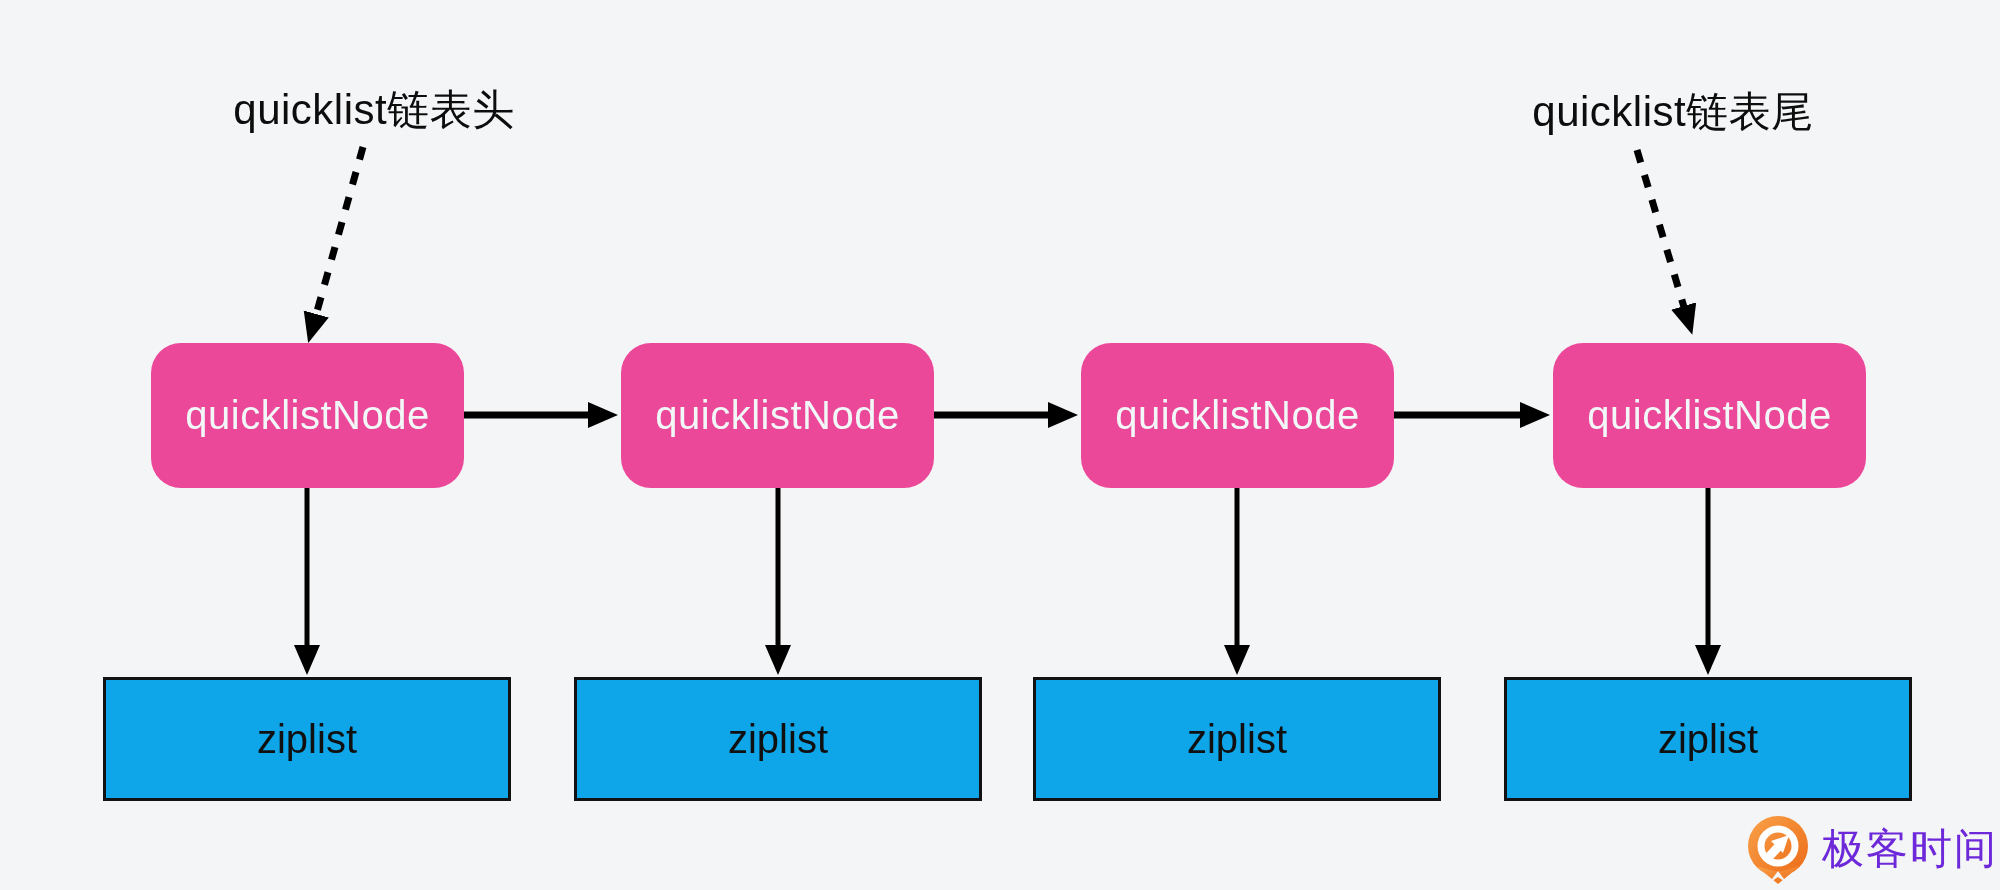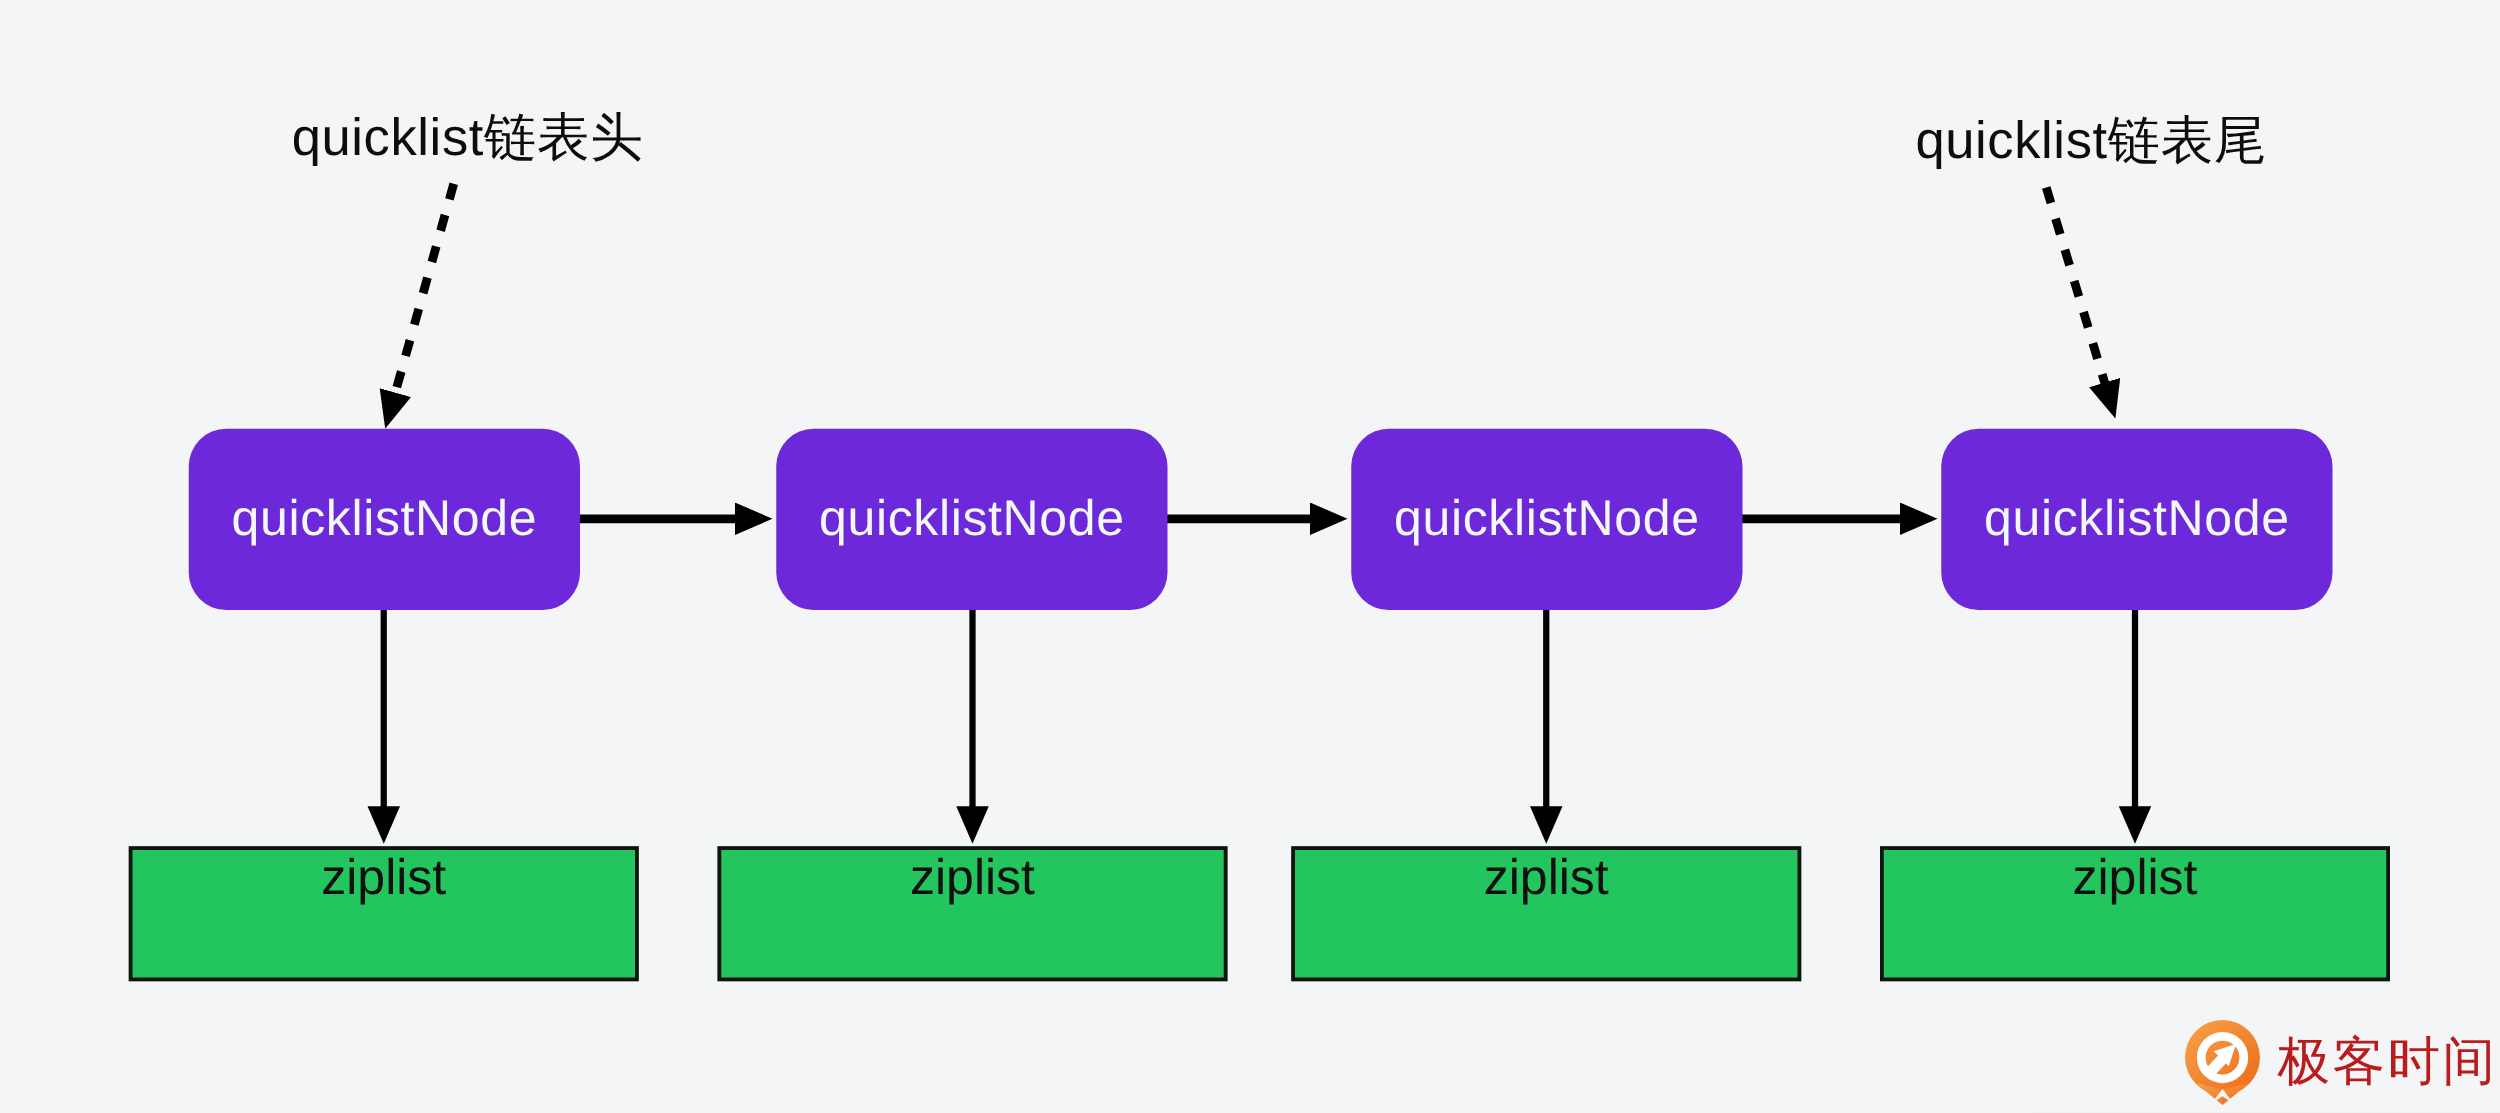"quicklistNode" .node { background: #6d28d9 -> #ec4899 }
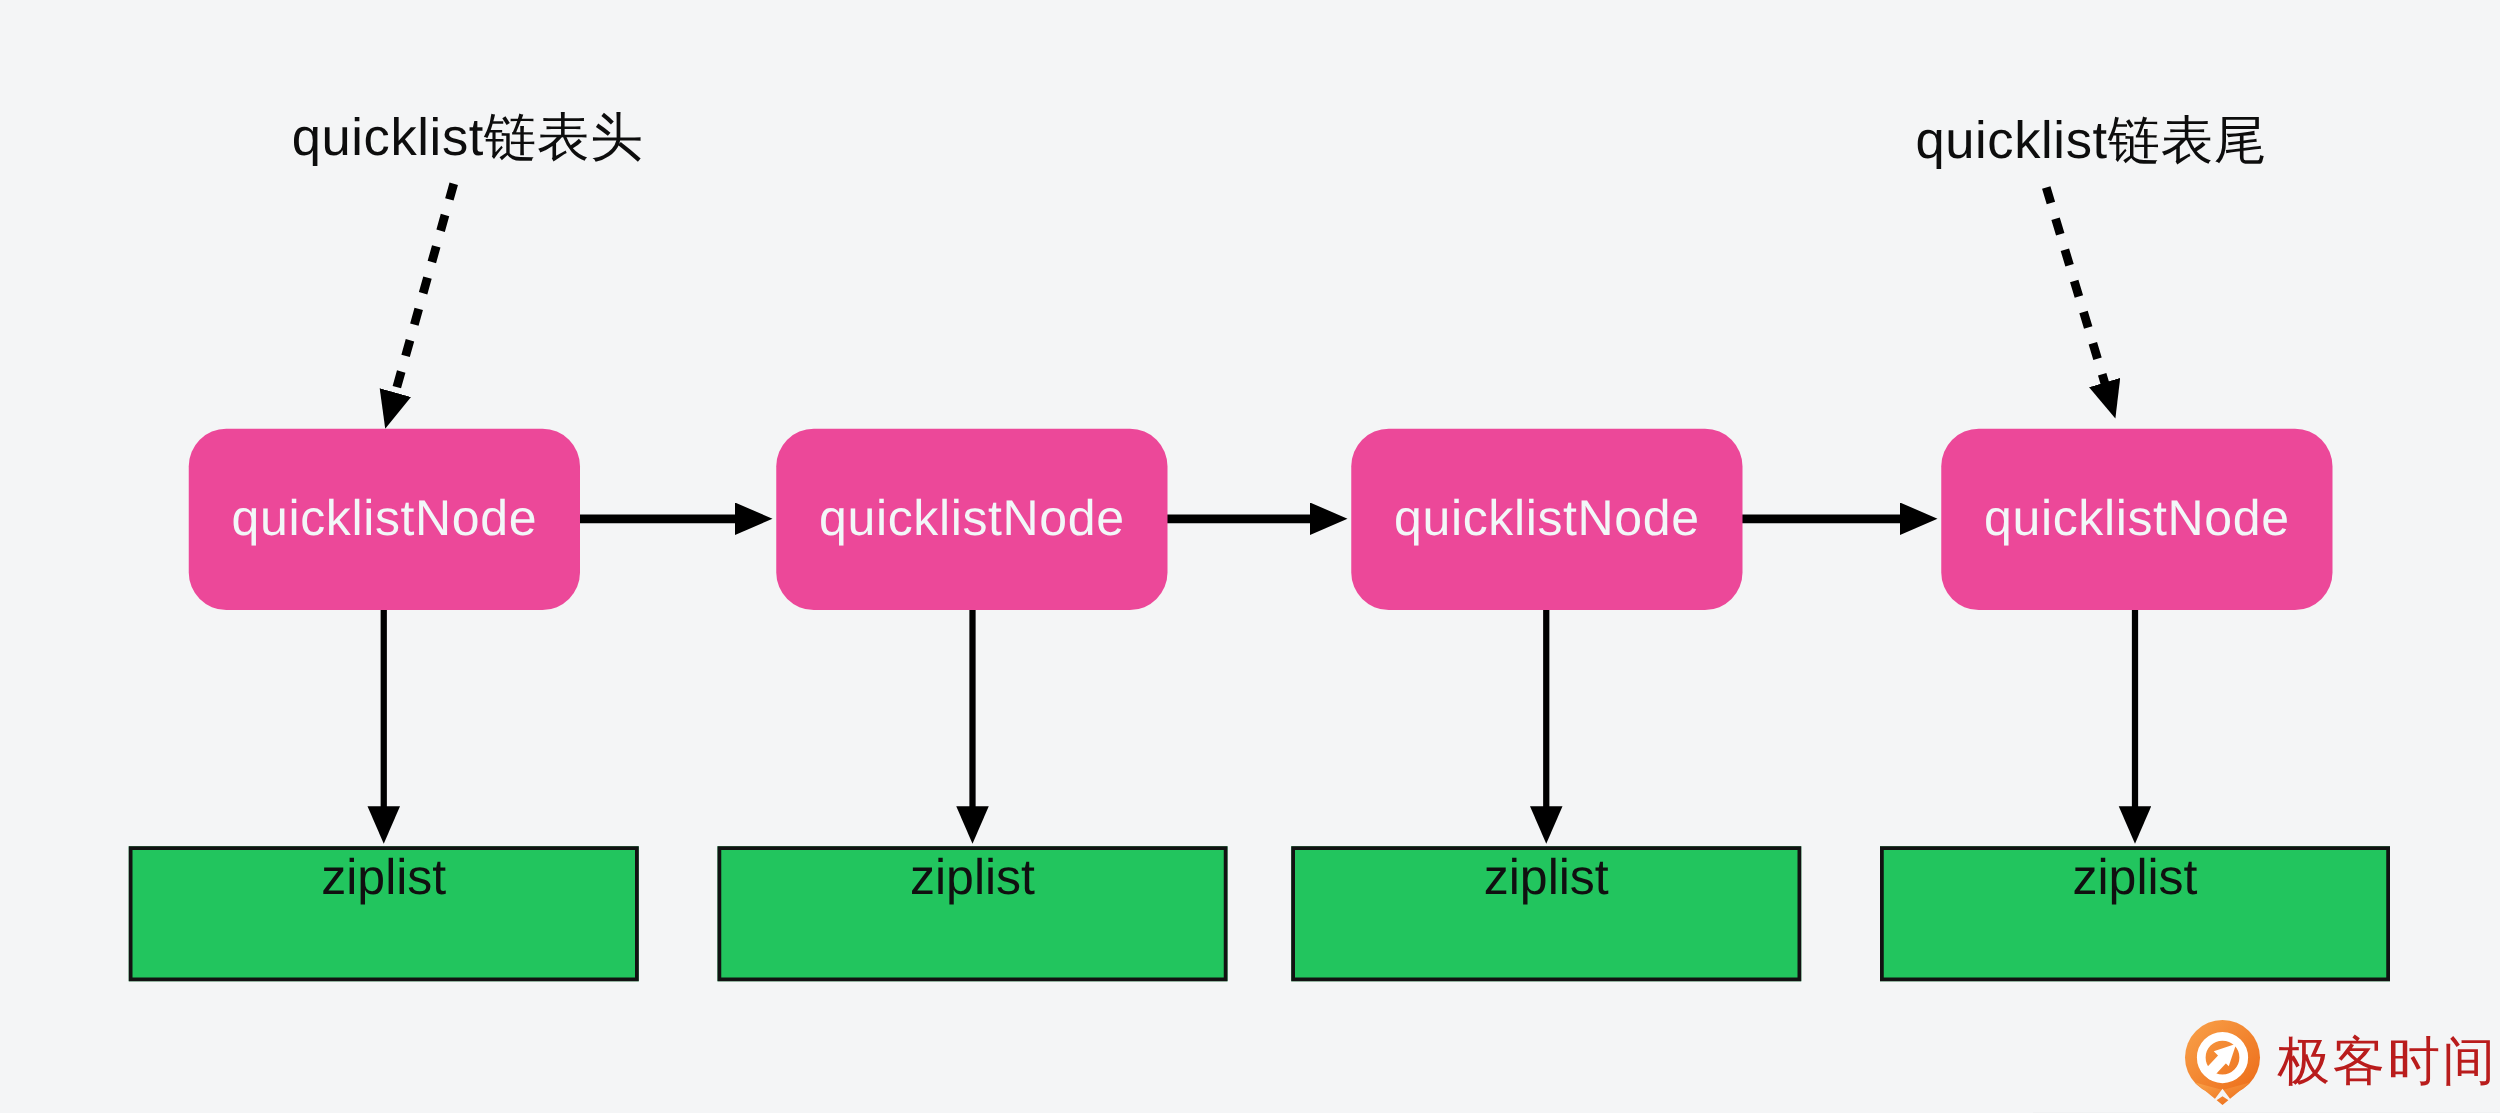"ziplist" .ziplist { align-items: flex-start -> center; background: #22c55e -> #0ea5e9; height: 108px -> 124px }
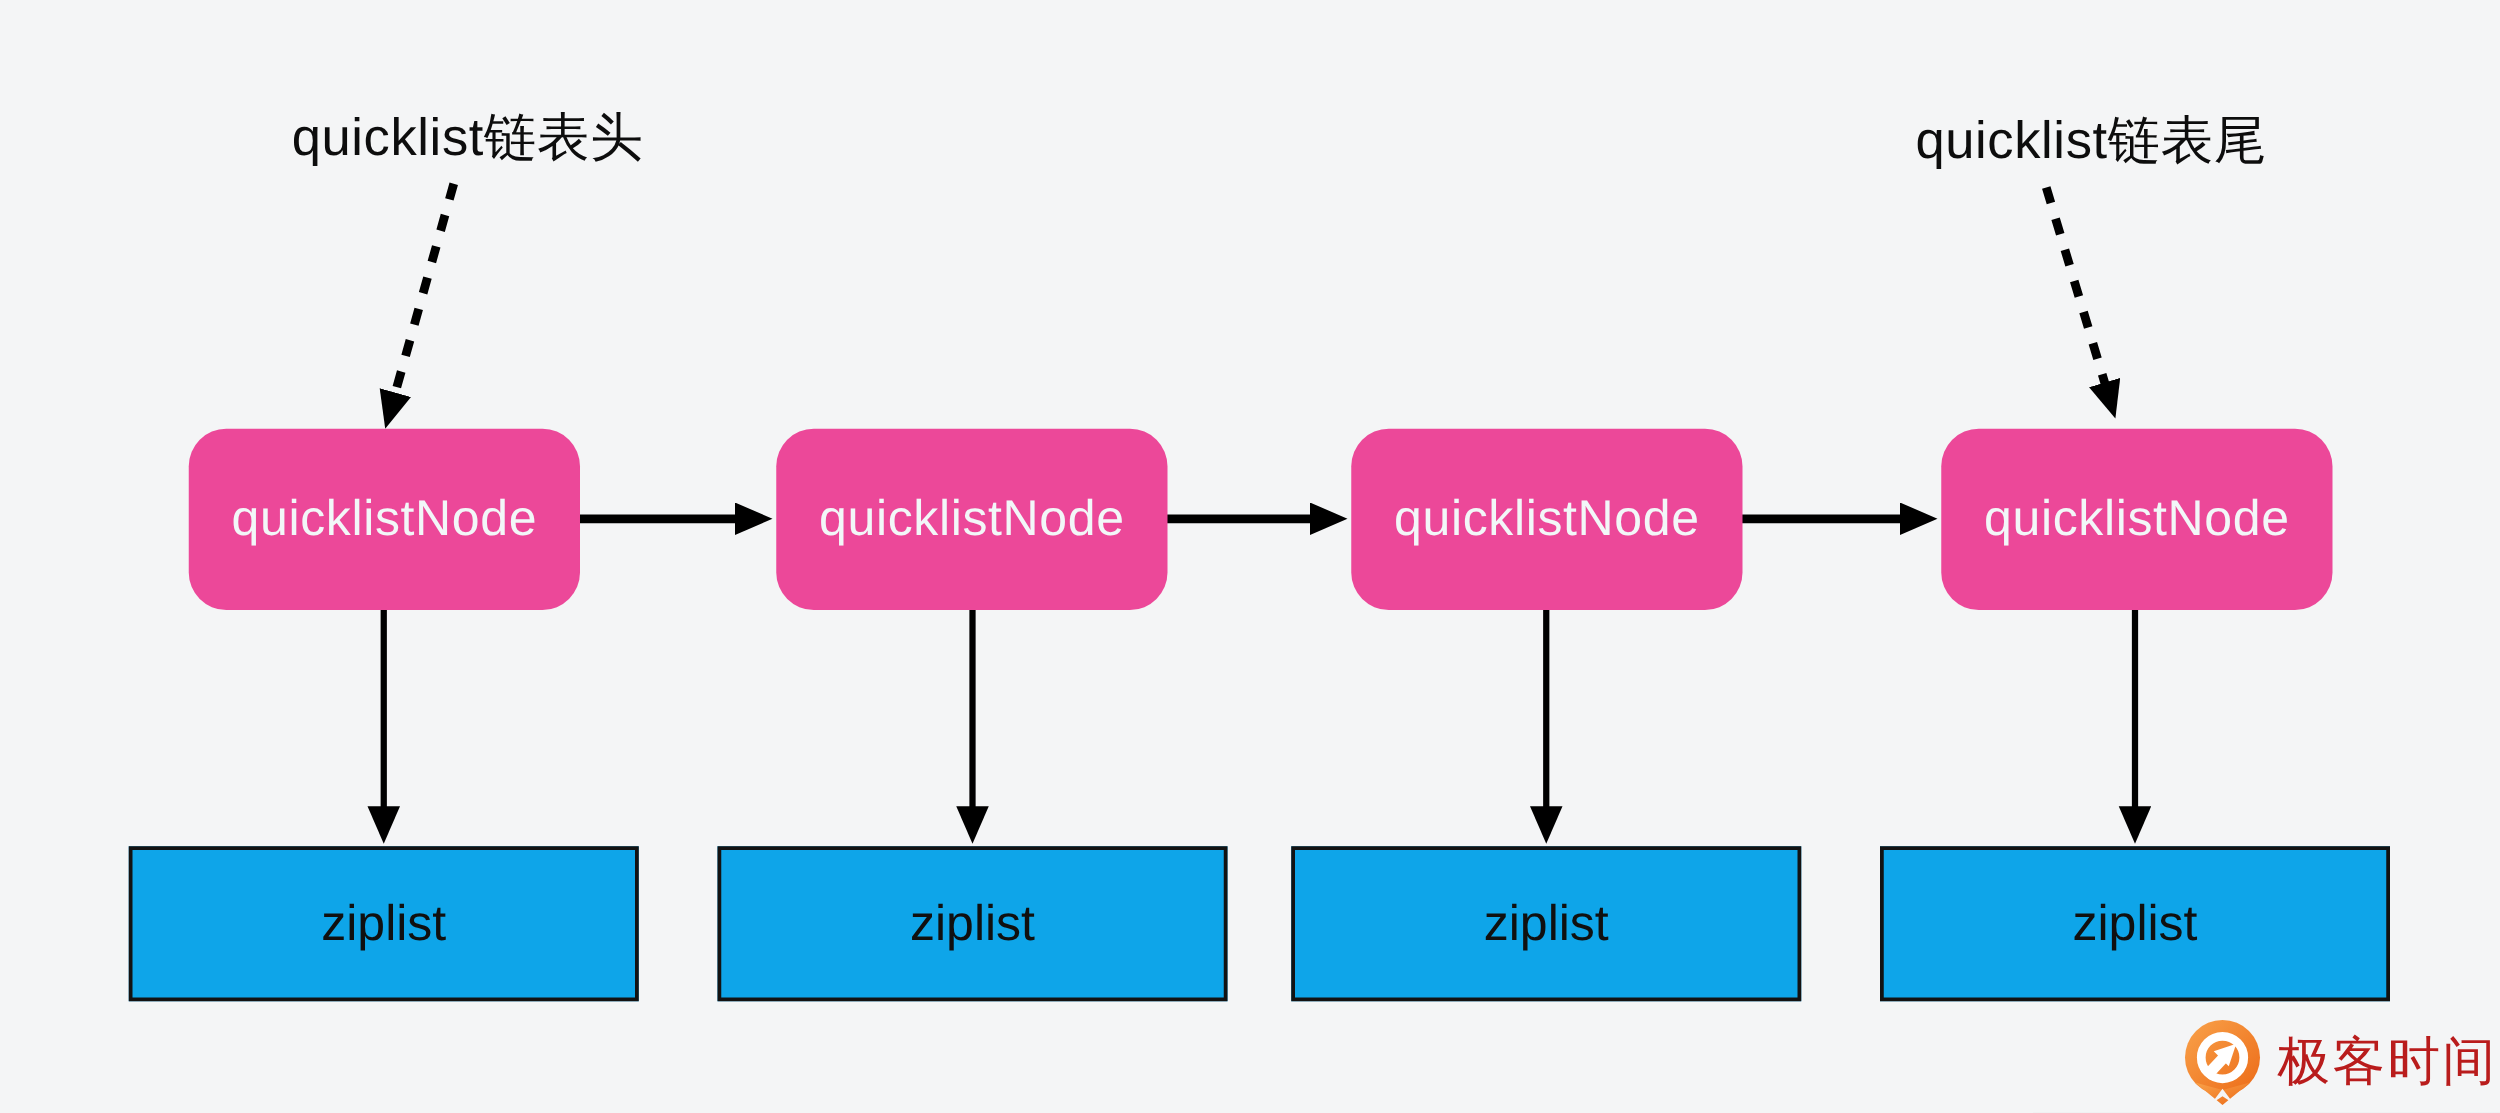"极客时间" .logo-text { color: #b91c1c -> #6d28d9 }
